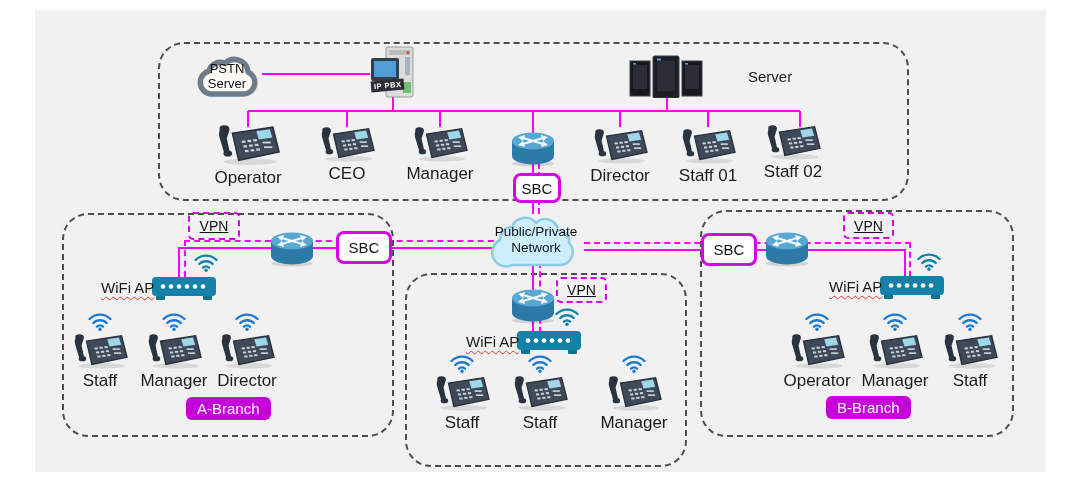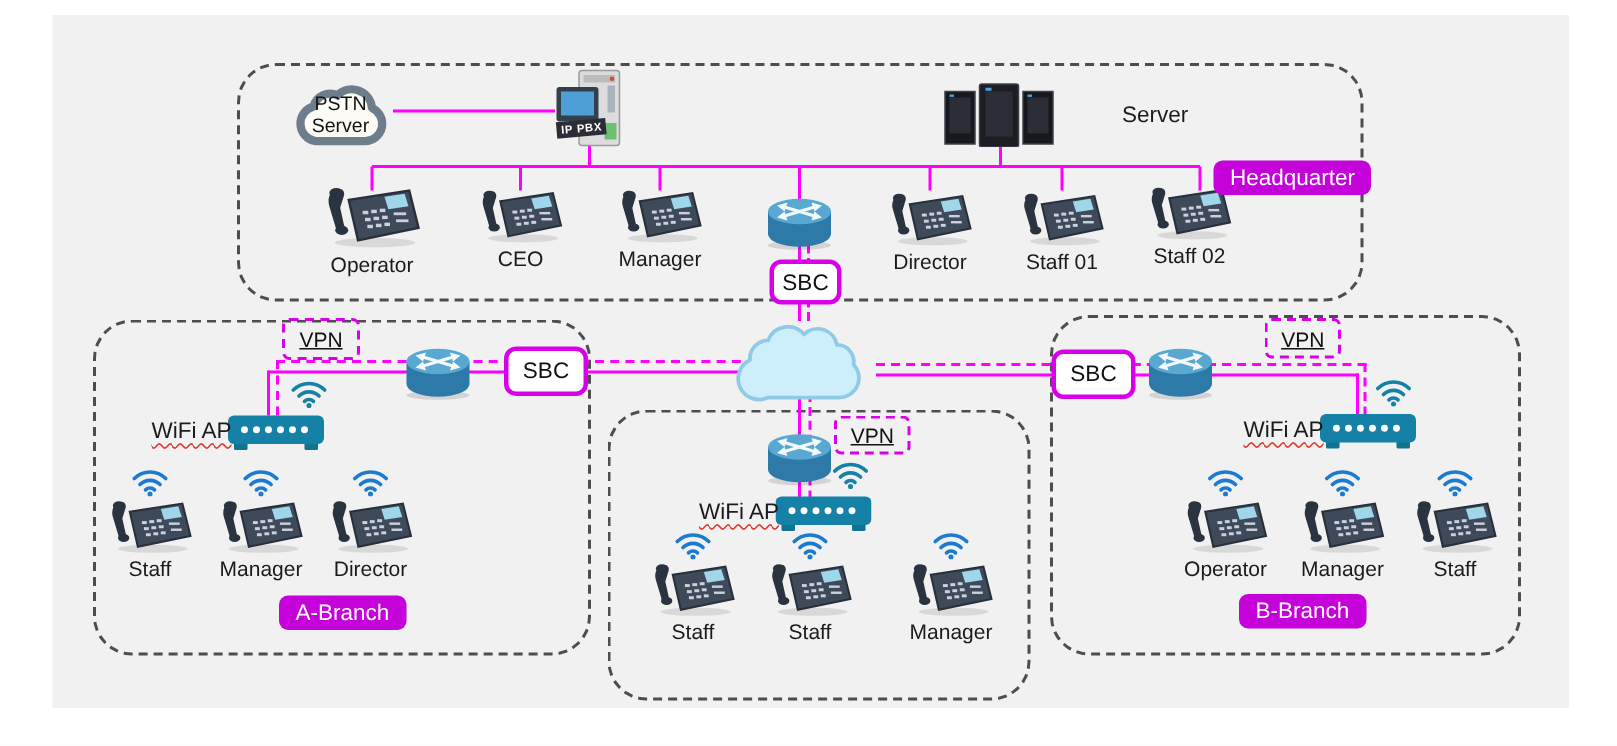"Headquarter" div.badge { html: <div>Headquarter</div> -> none }
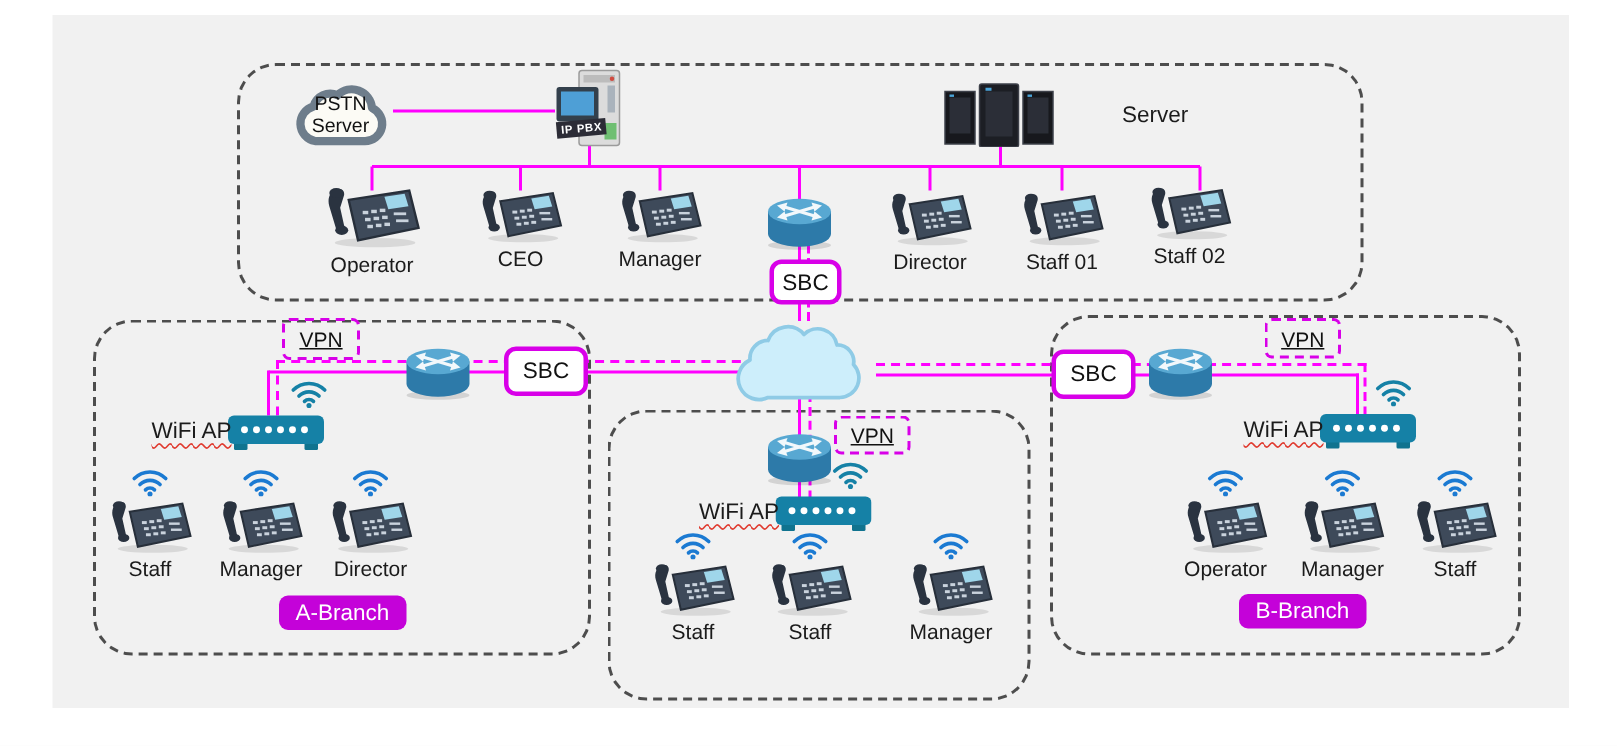"Operator" .node .lbl { font-size: 14px -> 17px }
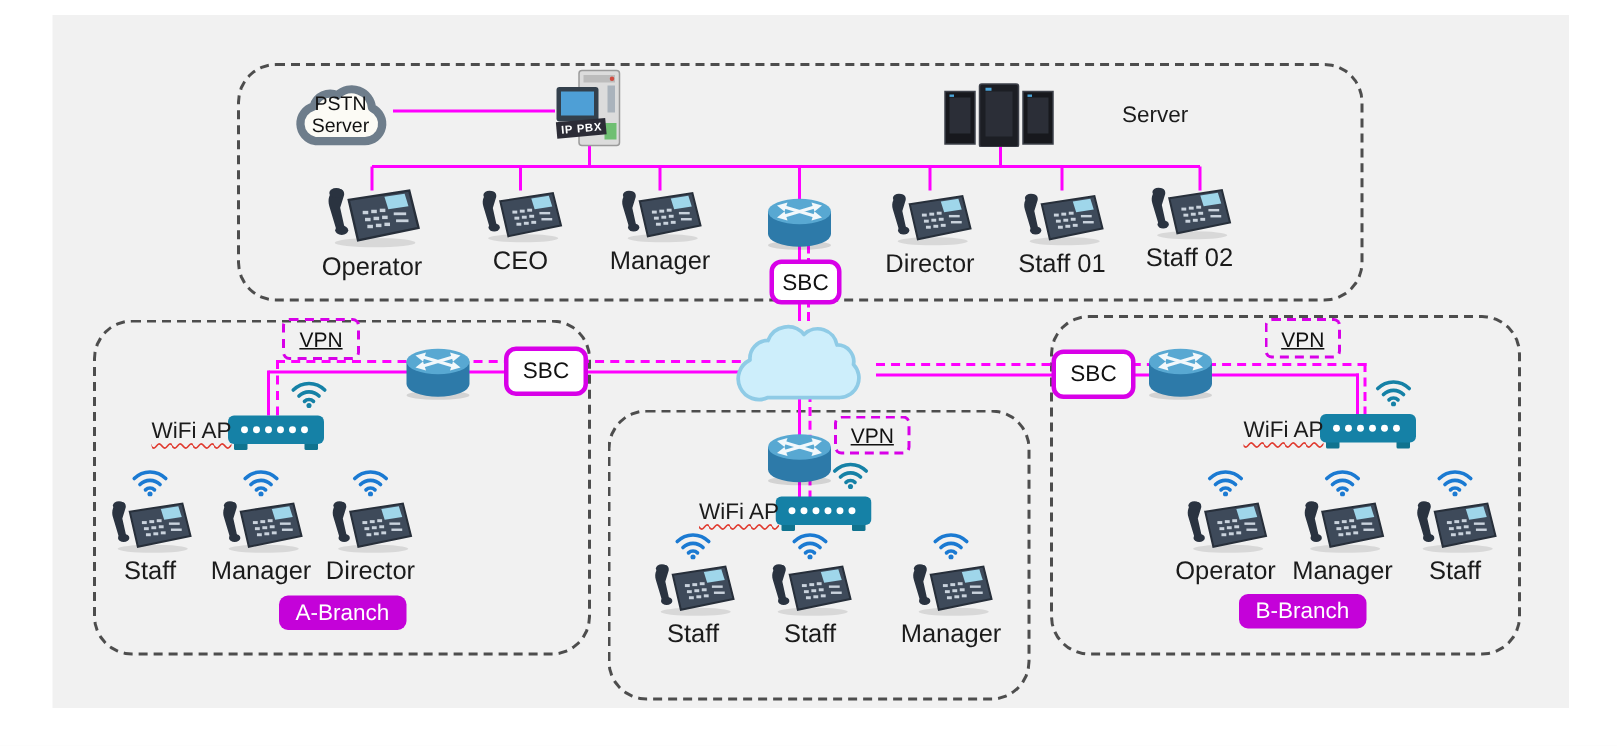"Public/Private" div.cloudtxt { html: none -> <div> <div>Public/Private</div> <div>Network</div> </div> }
